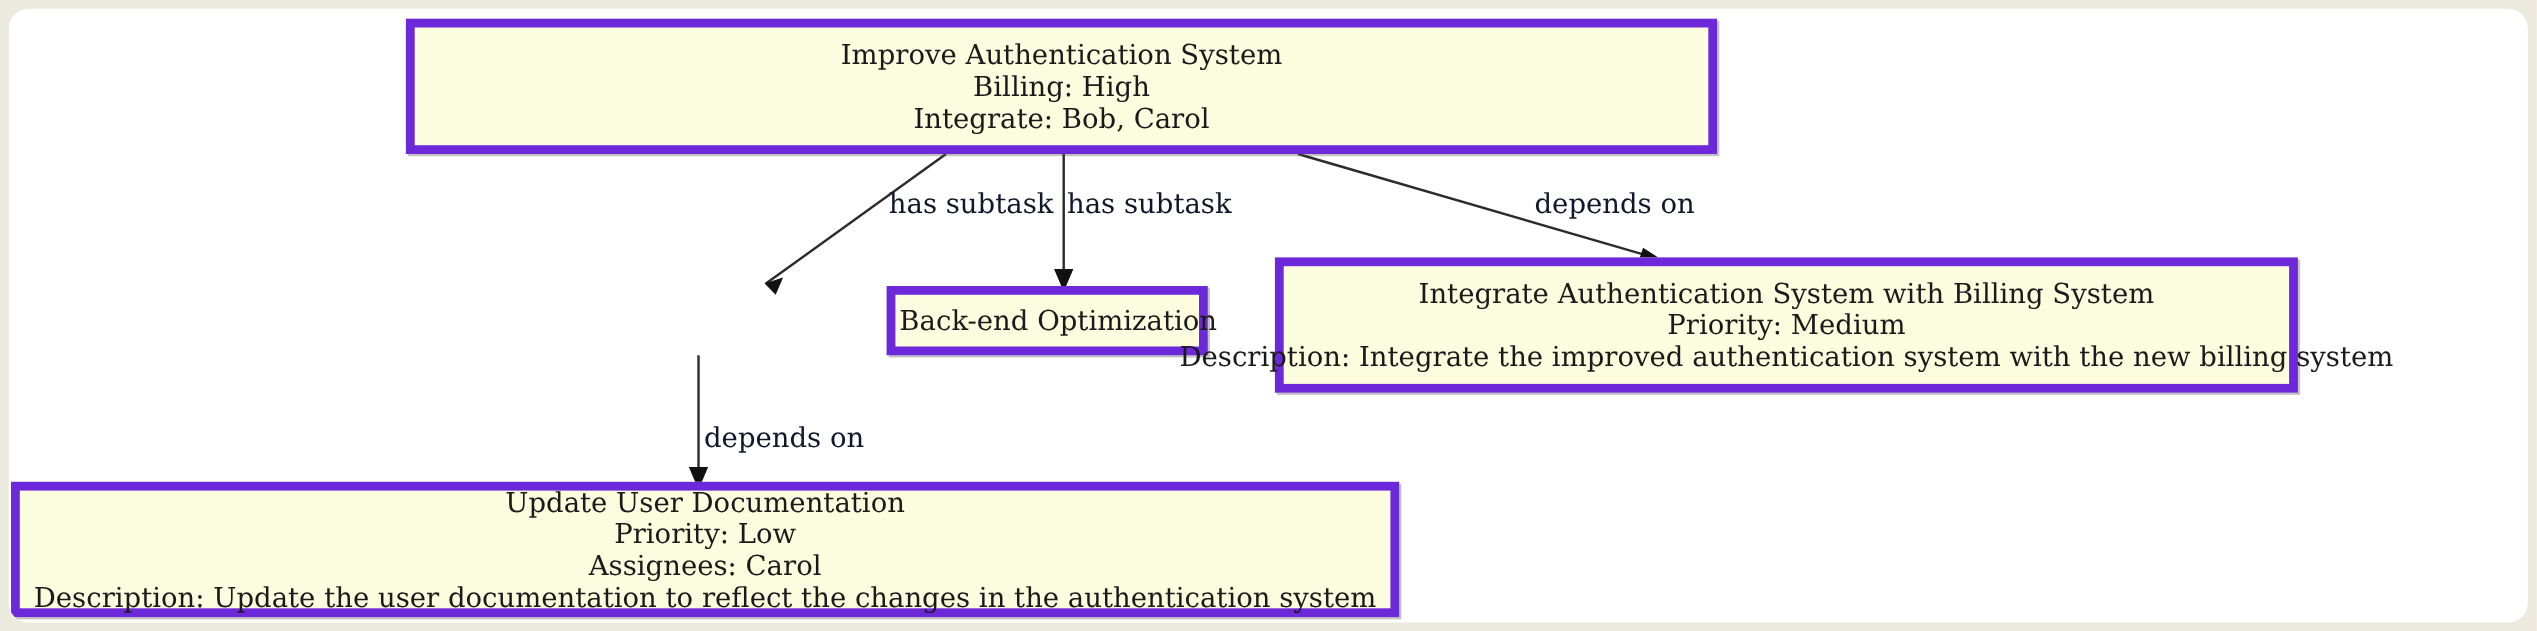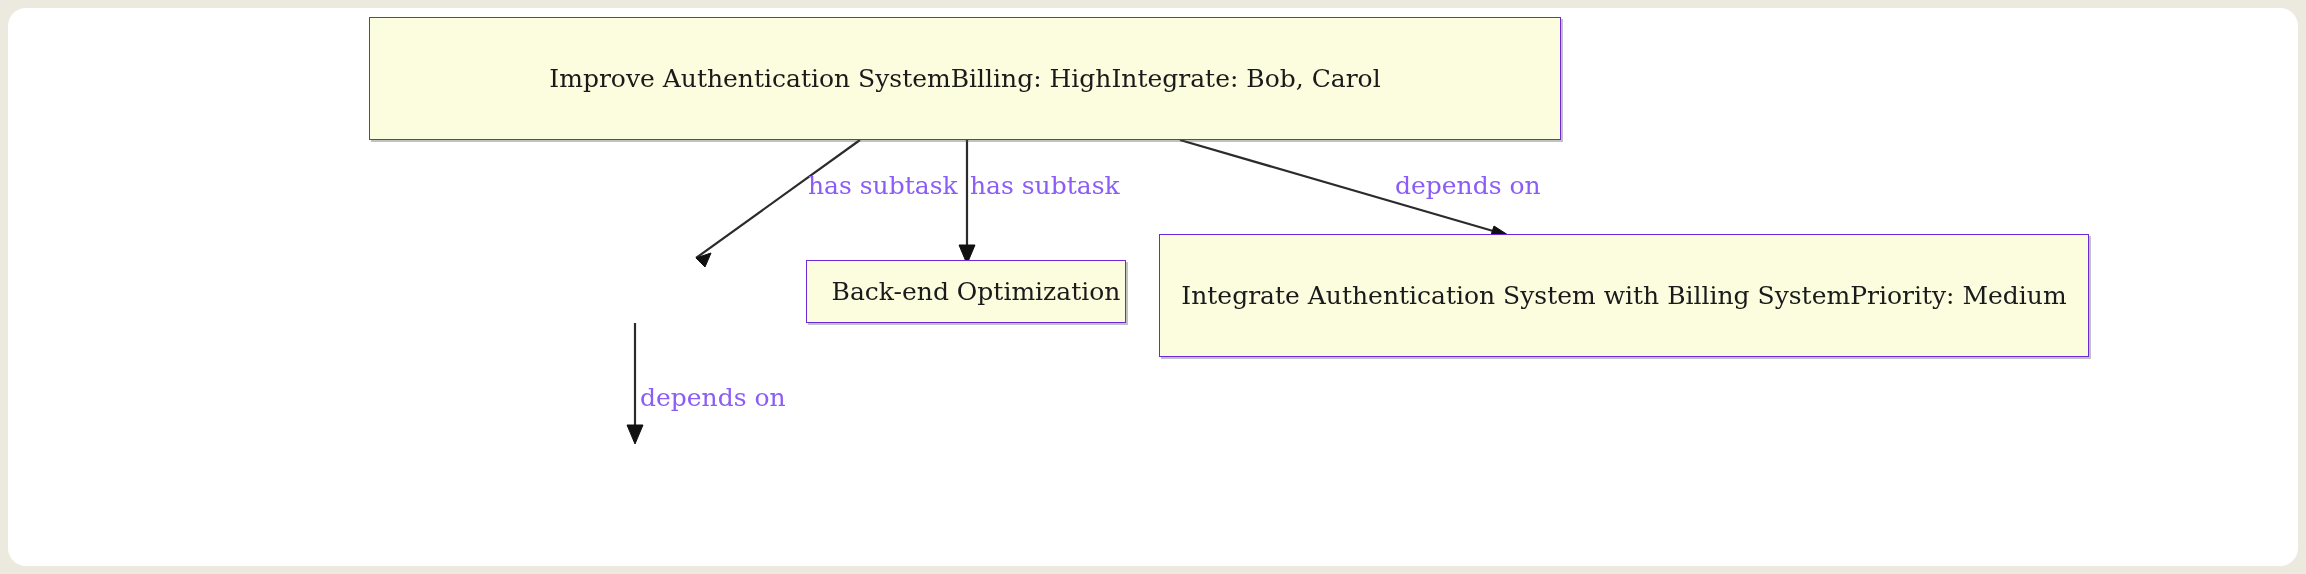"Improve Authentication System" .node { border: 1px solid #6d28d9 -> 8px solid #6d28d9; flex-direction: row -> column }
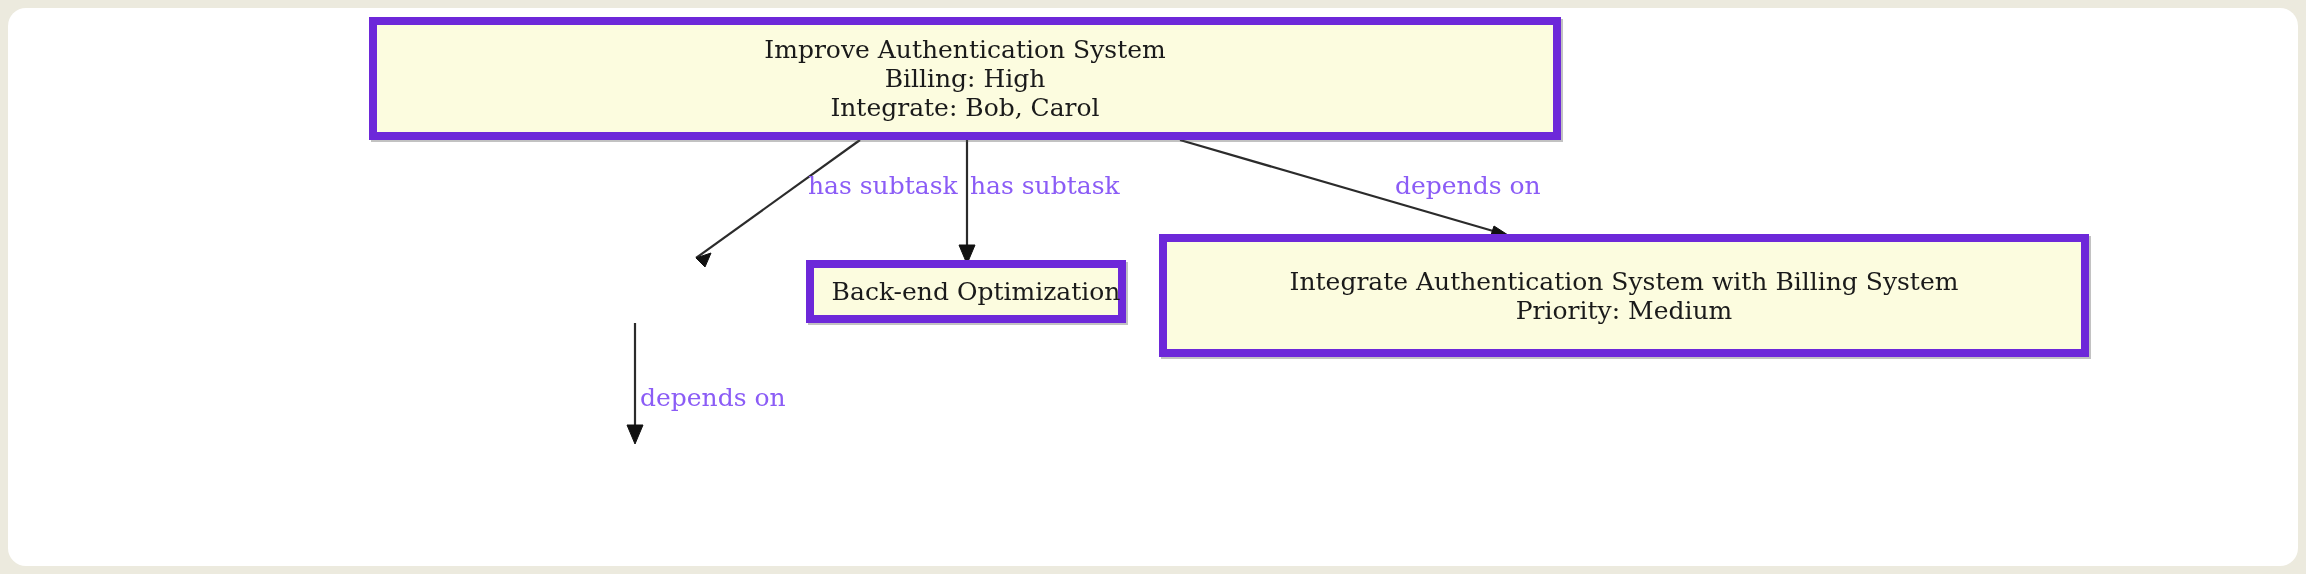"has subtask" .edge-label { color: #8b5cf6 -> #0f172a }
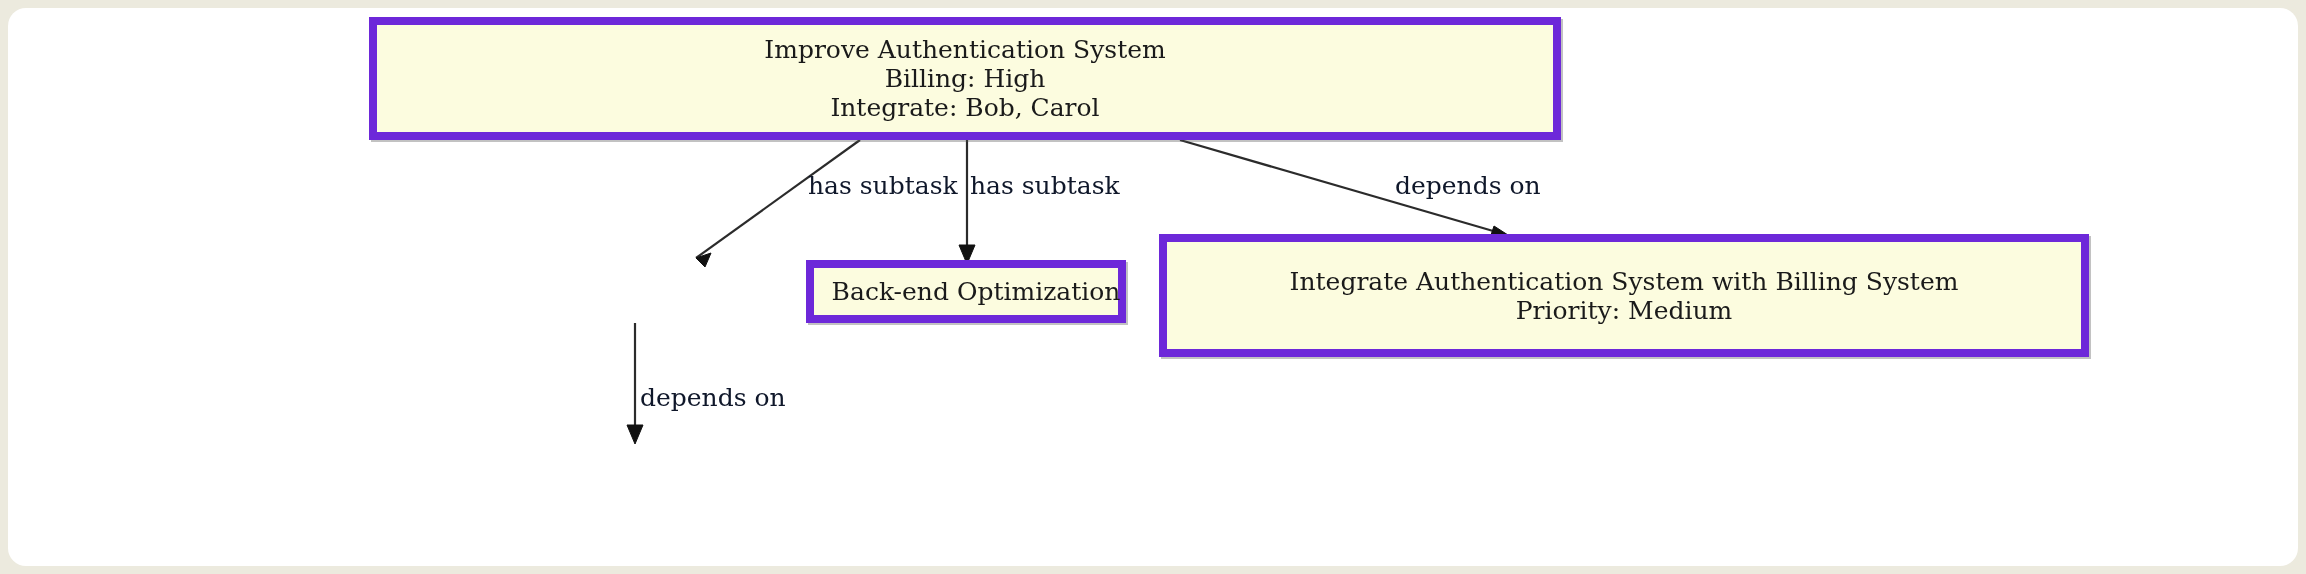"Back-end Optimization" div.node { width: 320px -> 292px }
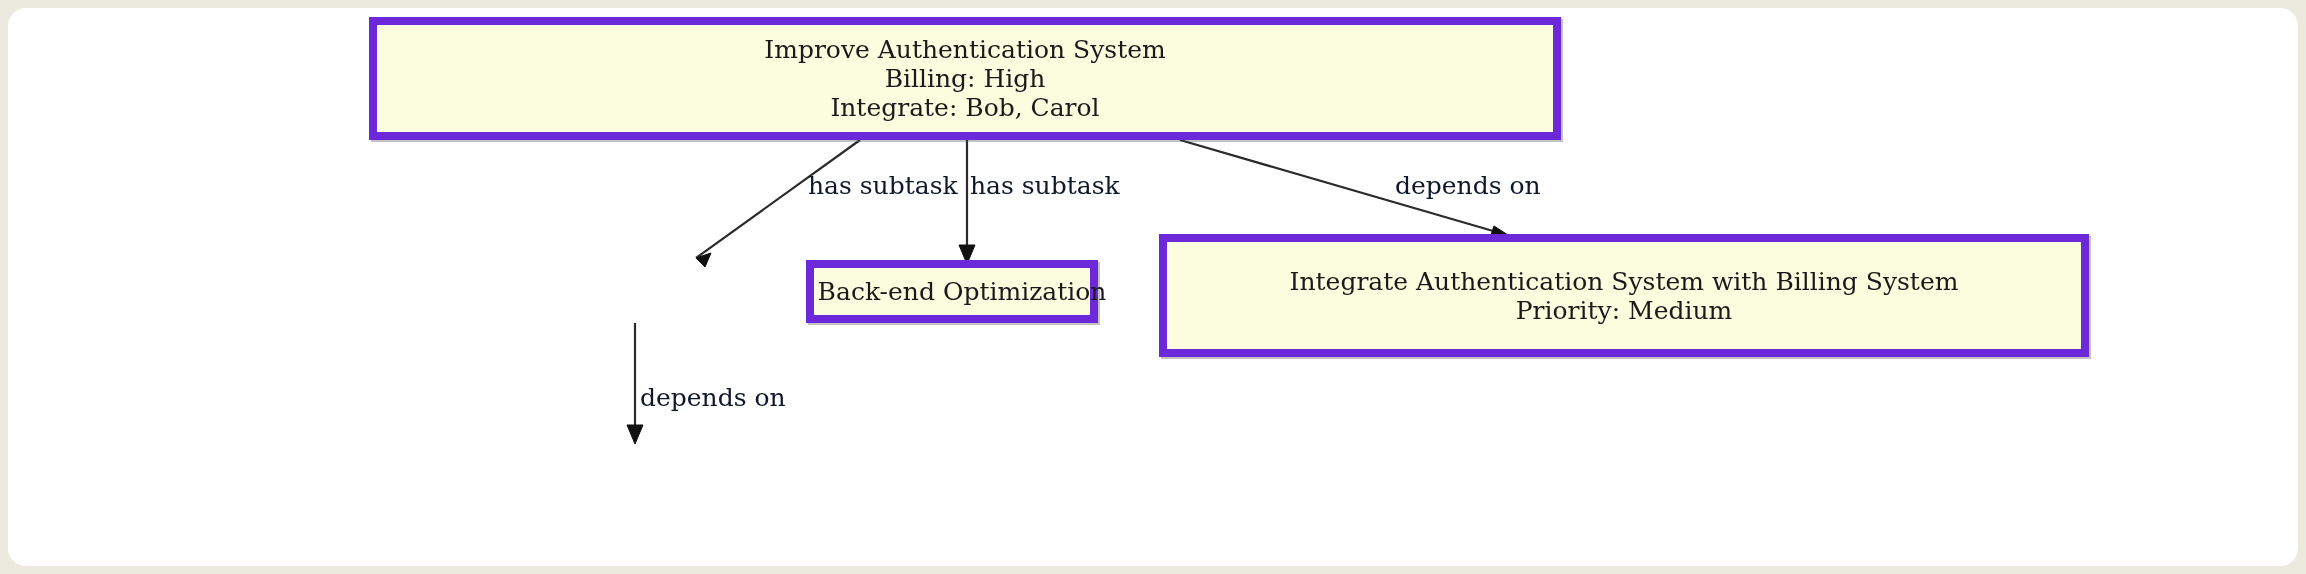"Description: Integrate the improved" span.line { html: none -> <span>Description: Integrate the improved authentication system with the new billing system</span> }
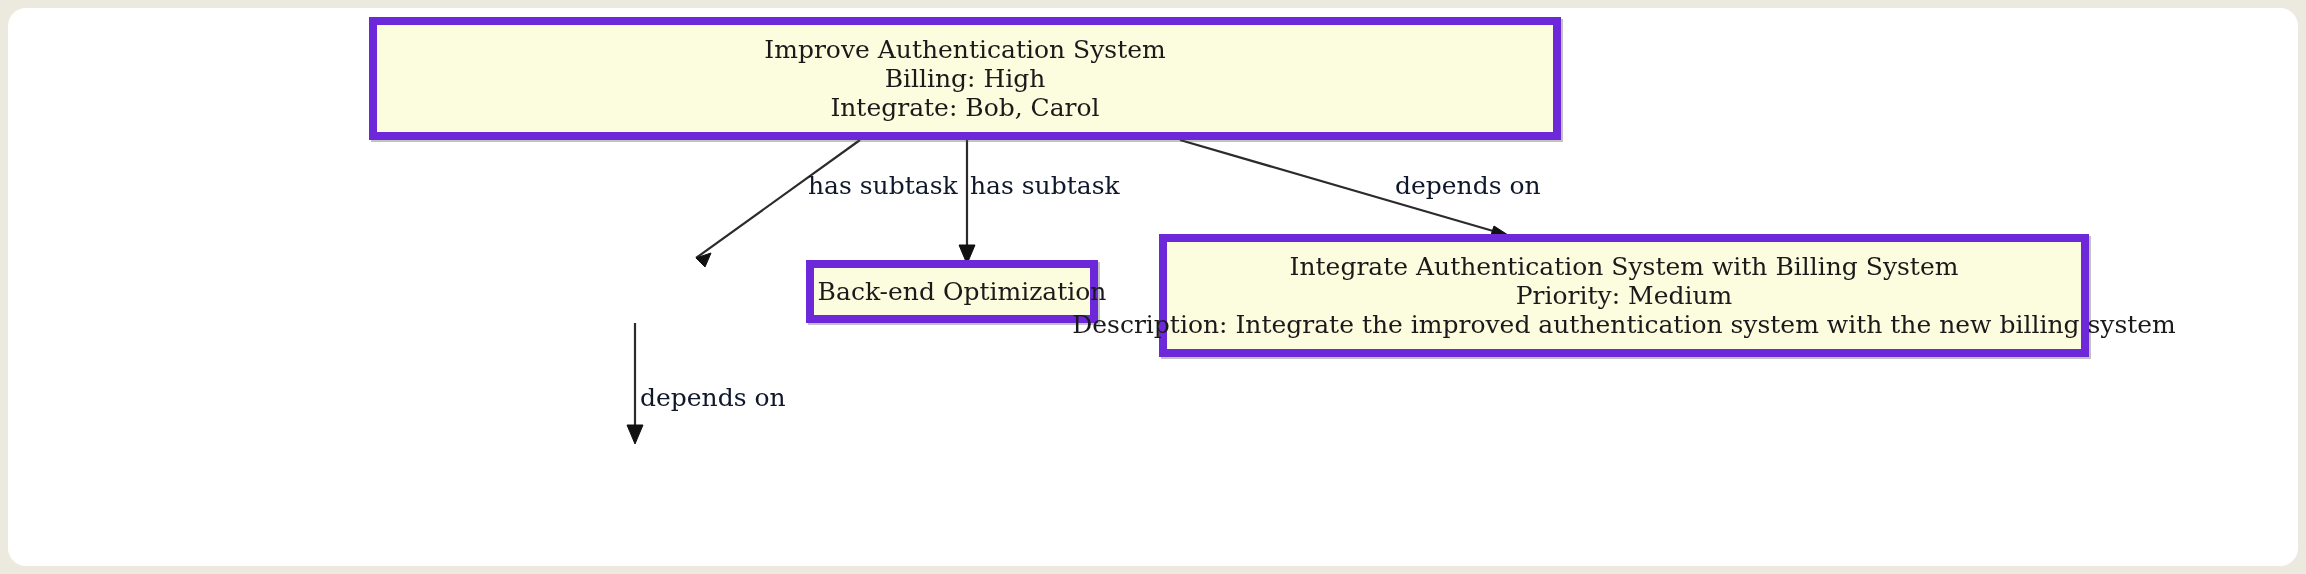"Update User Documentation" div.node { html: none -> <div> <span>Update User Documentation</span> <span>Priority: Low</span> <span>Assignees: Carol</span> <span>Description: Update the user documentation to reflect the changes in the authentication system</span> </div> }
